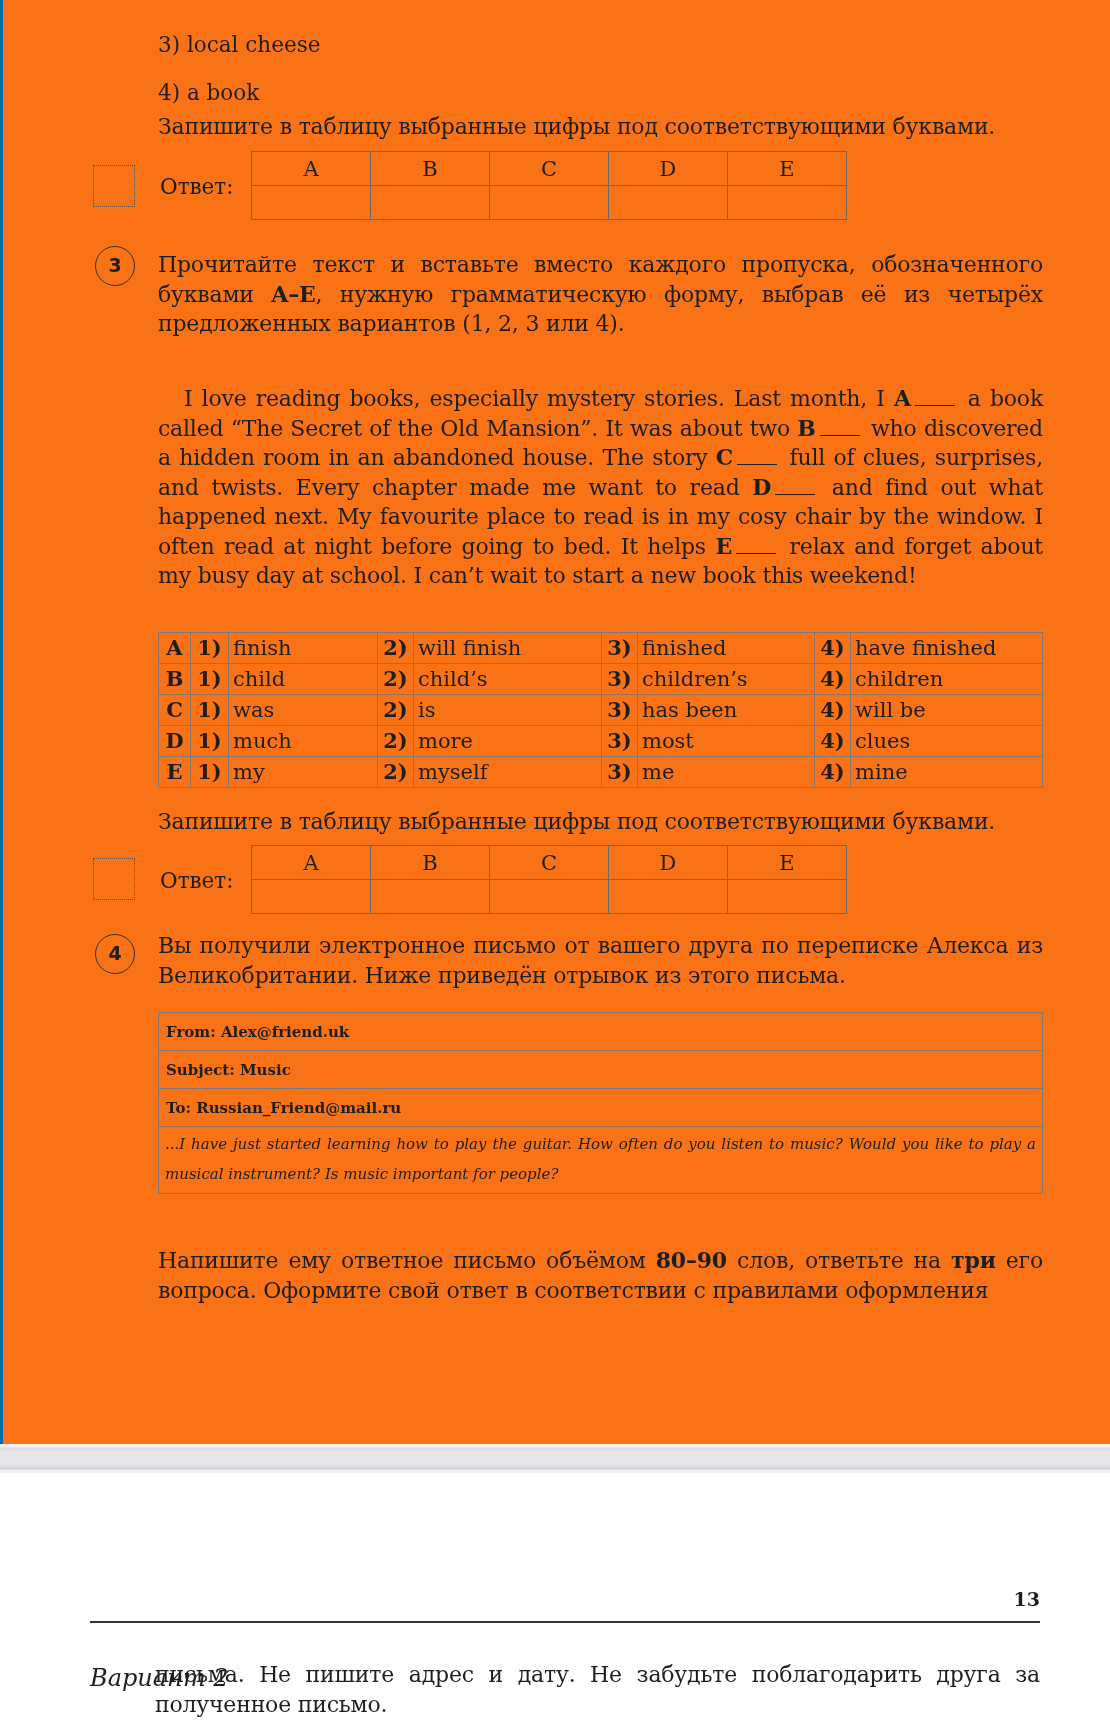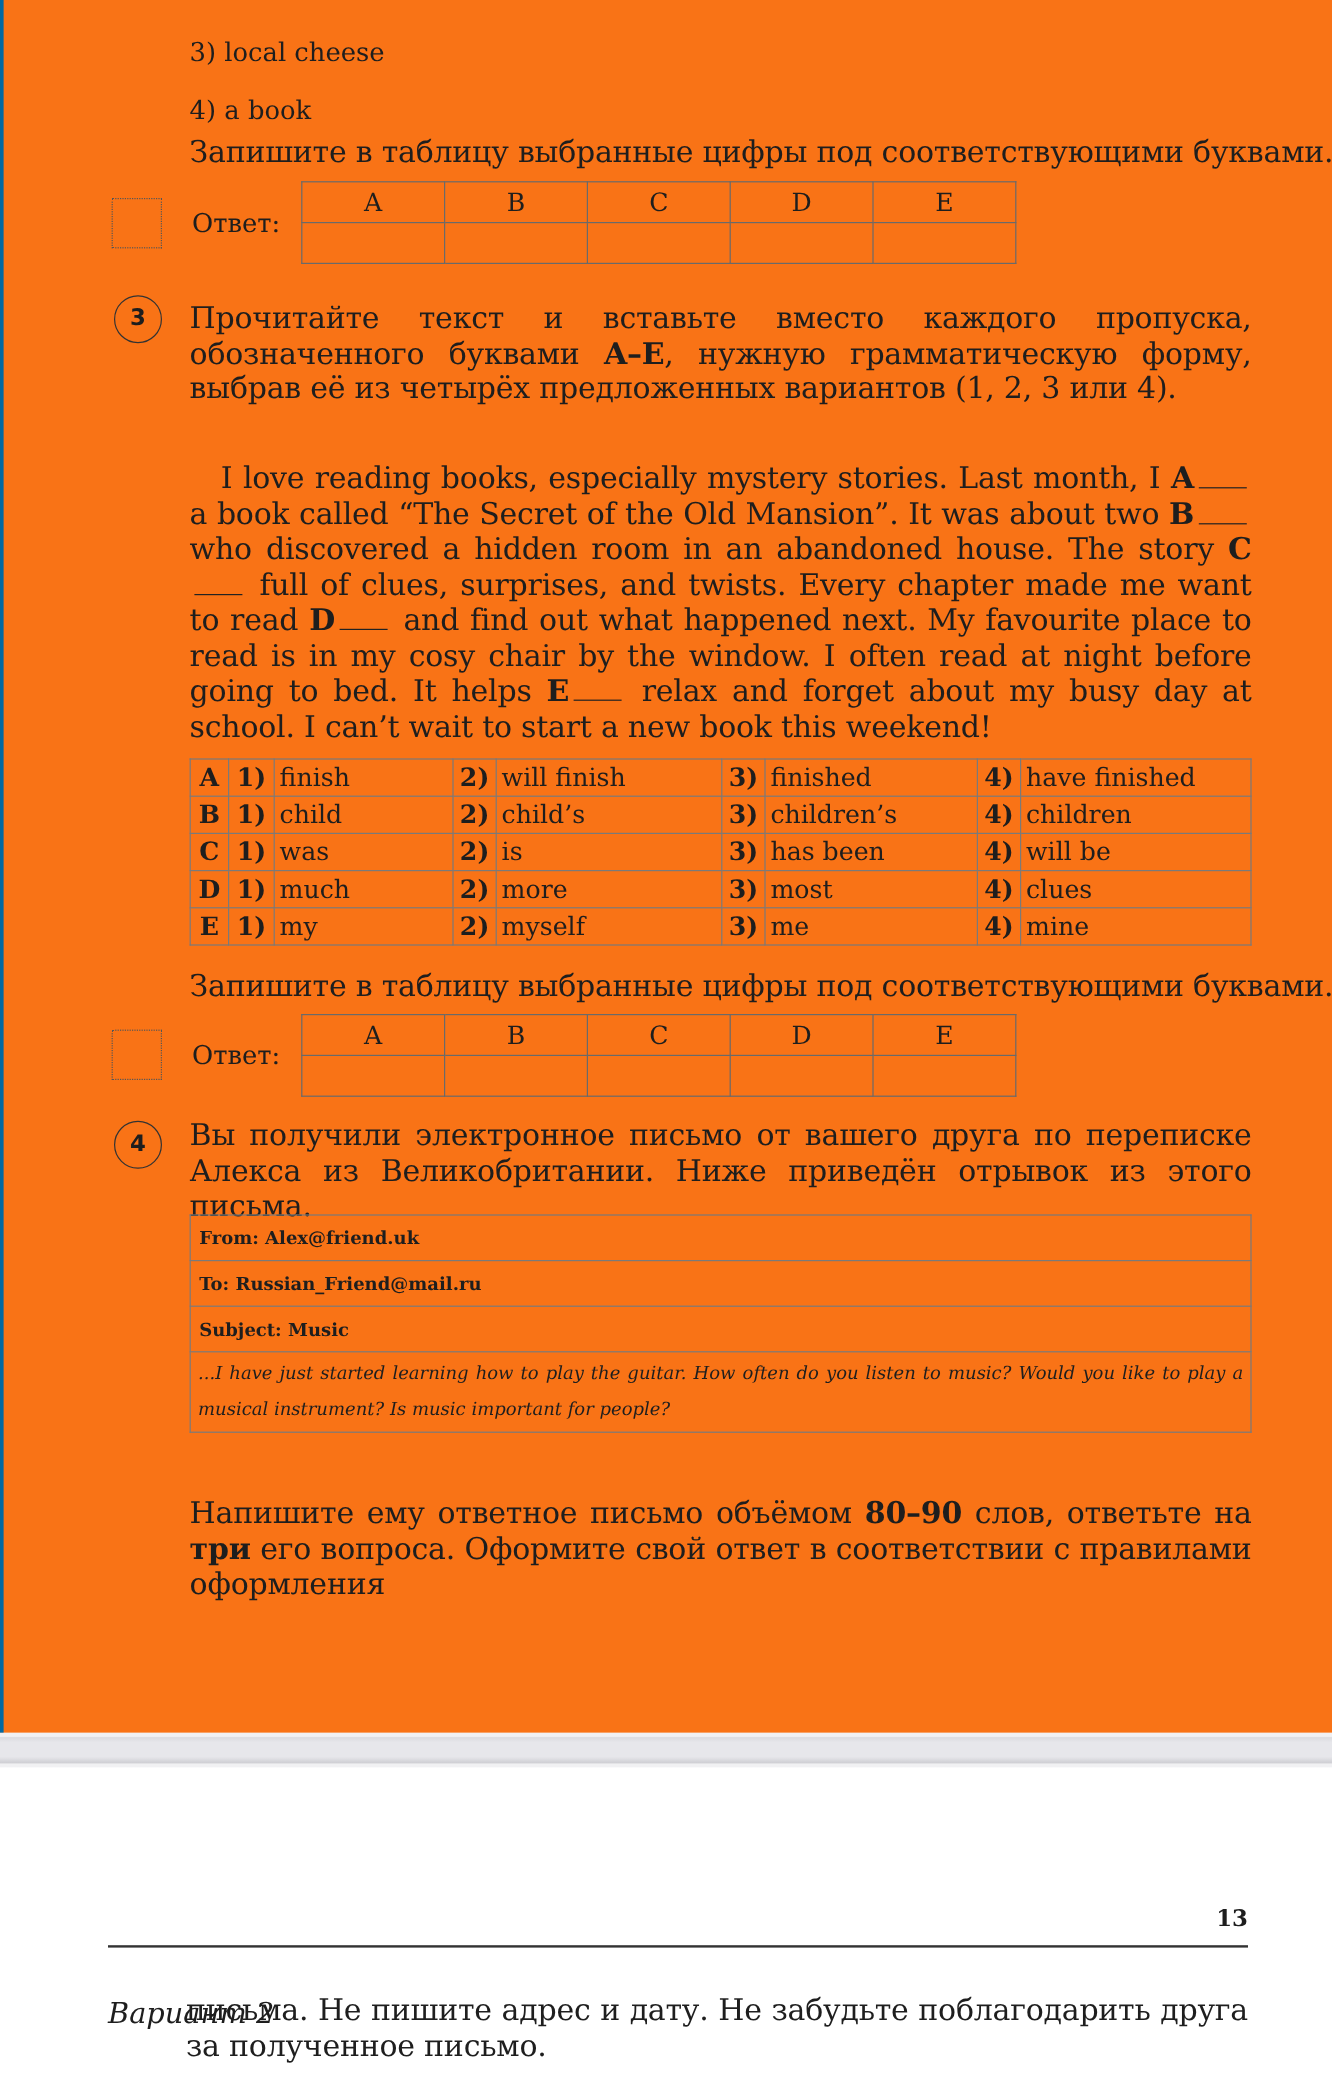"Запишите в таблицу выбранные цифры" .body-text { font-size: 25px -> 22px }
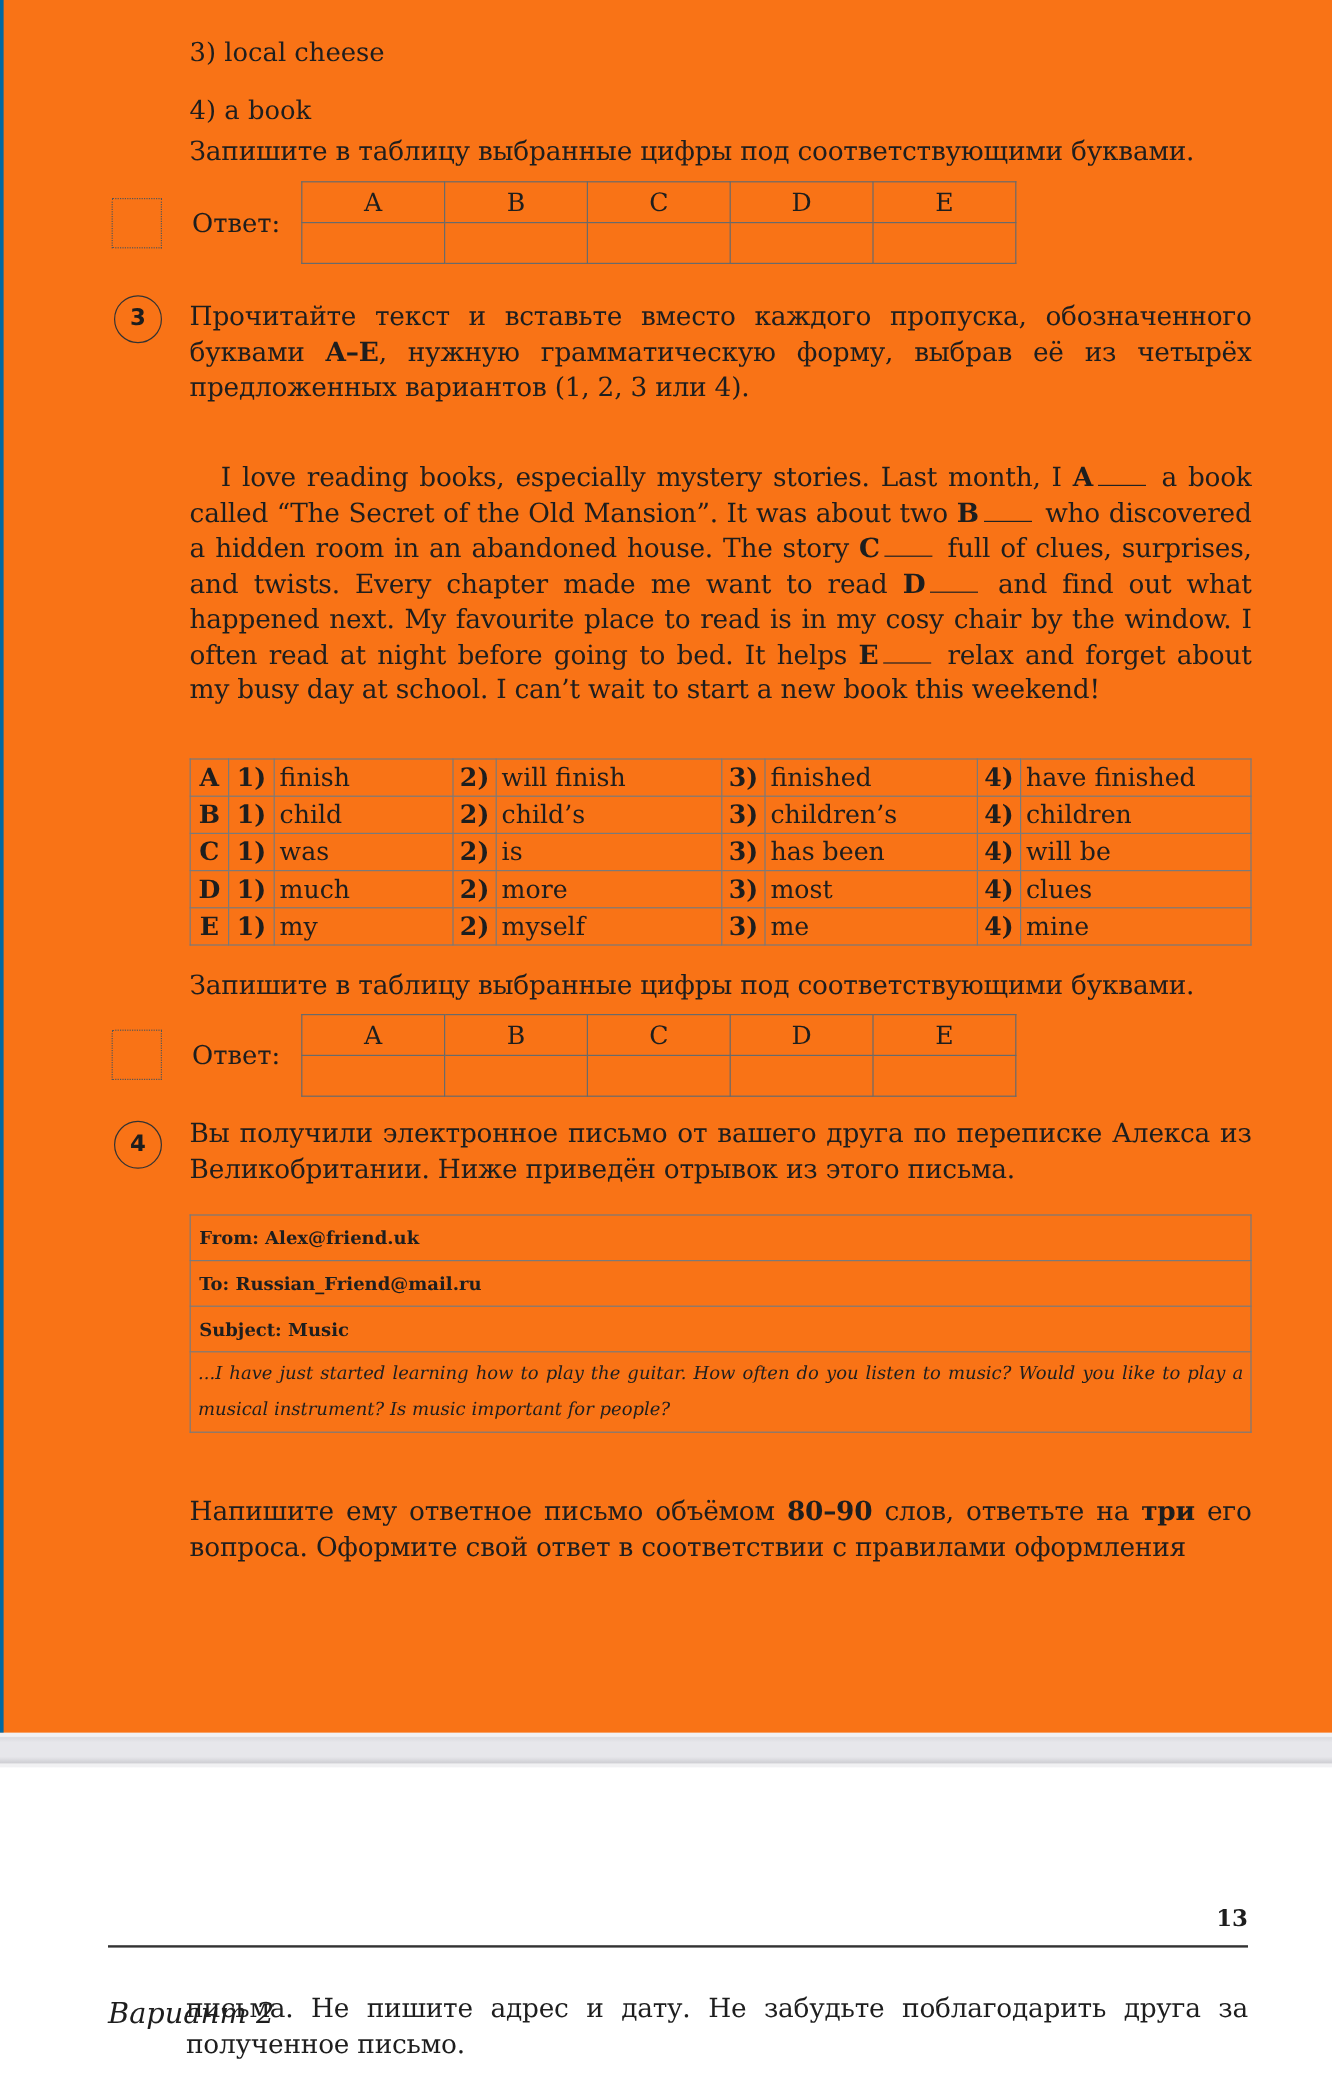"To: Russian_Friend@mail.ru" tr { order: before "Subject: Music" -> after "Subject: Music" }
